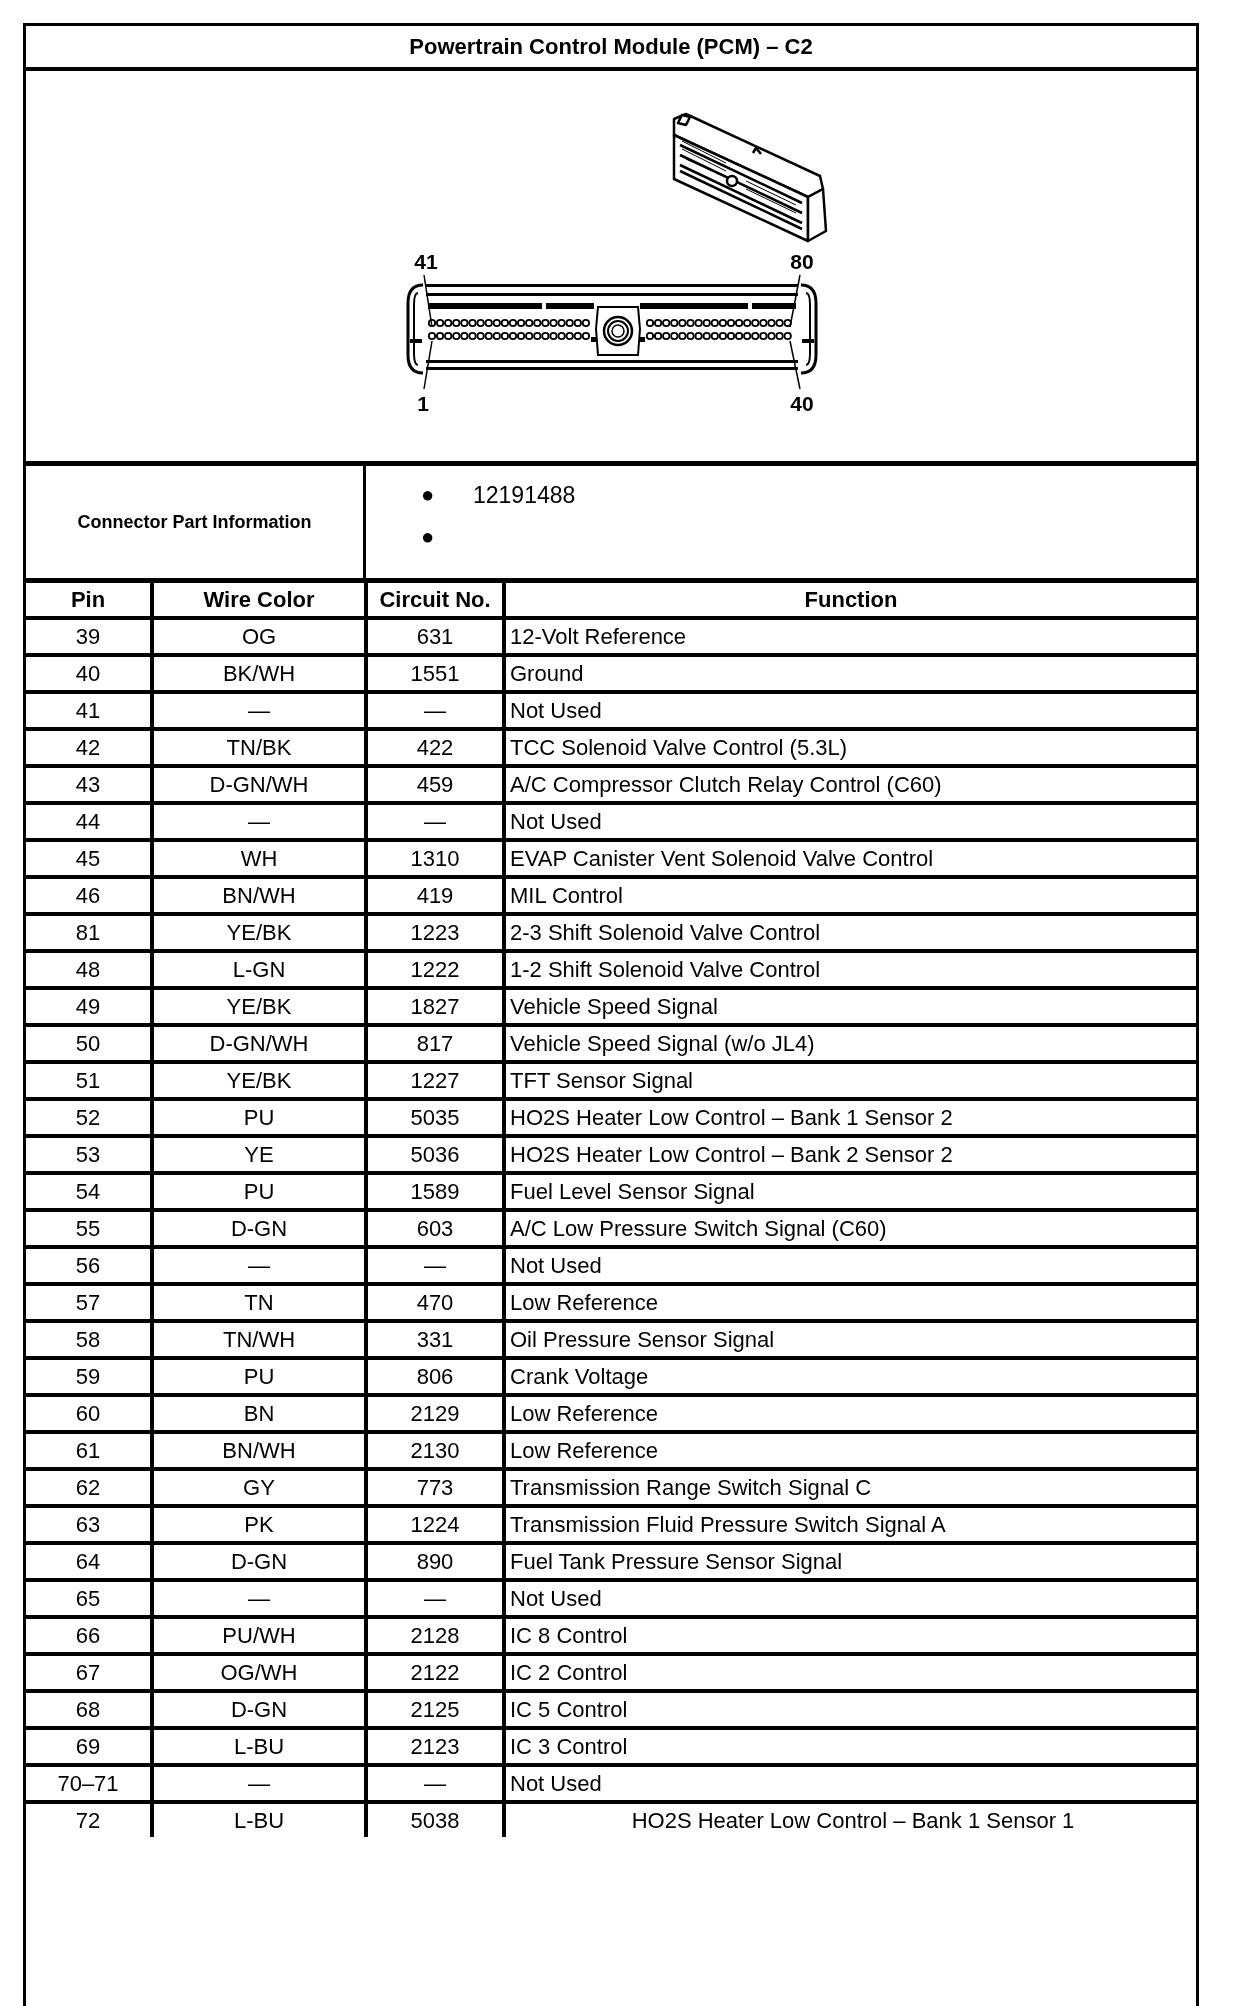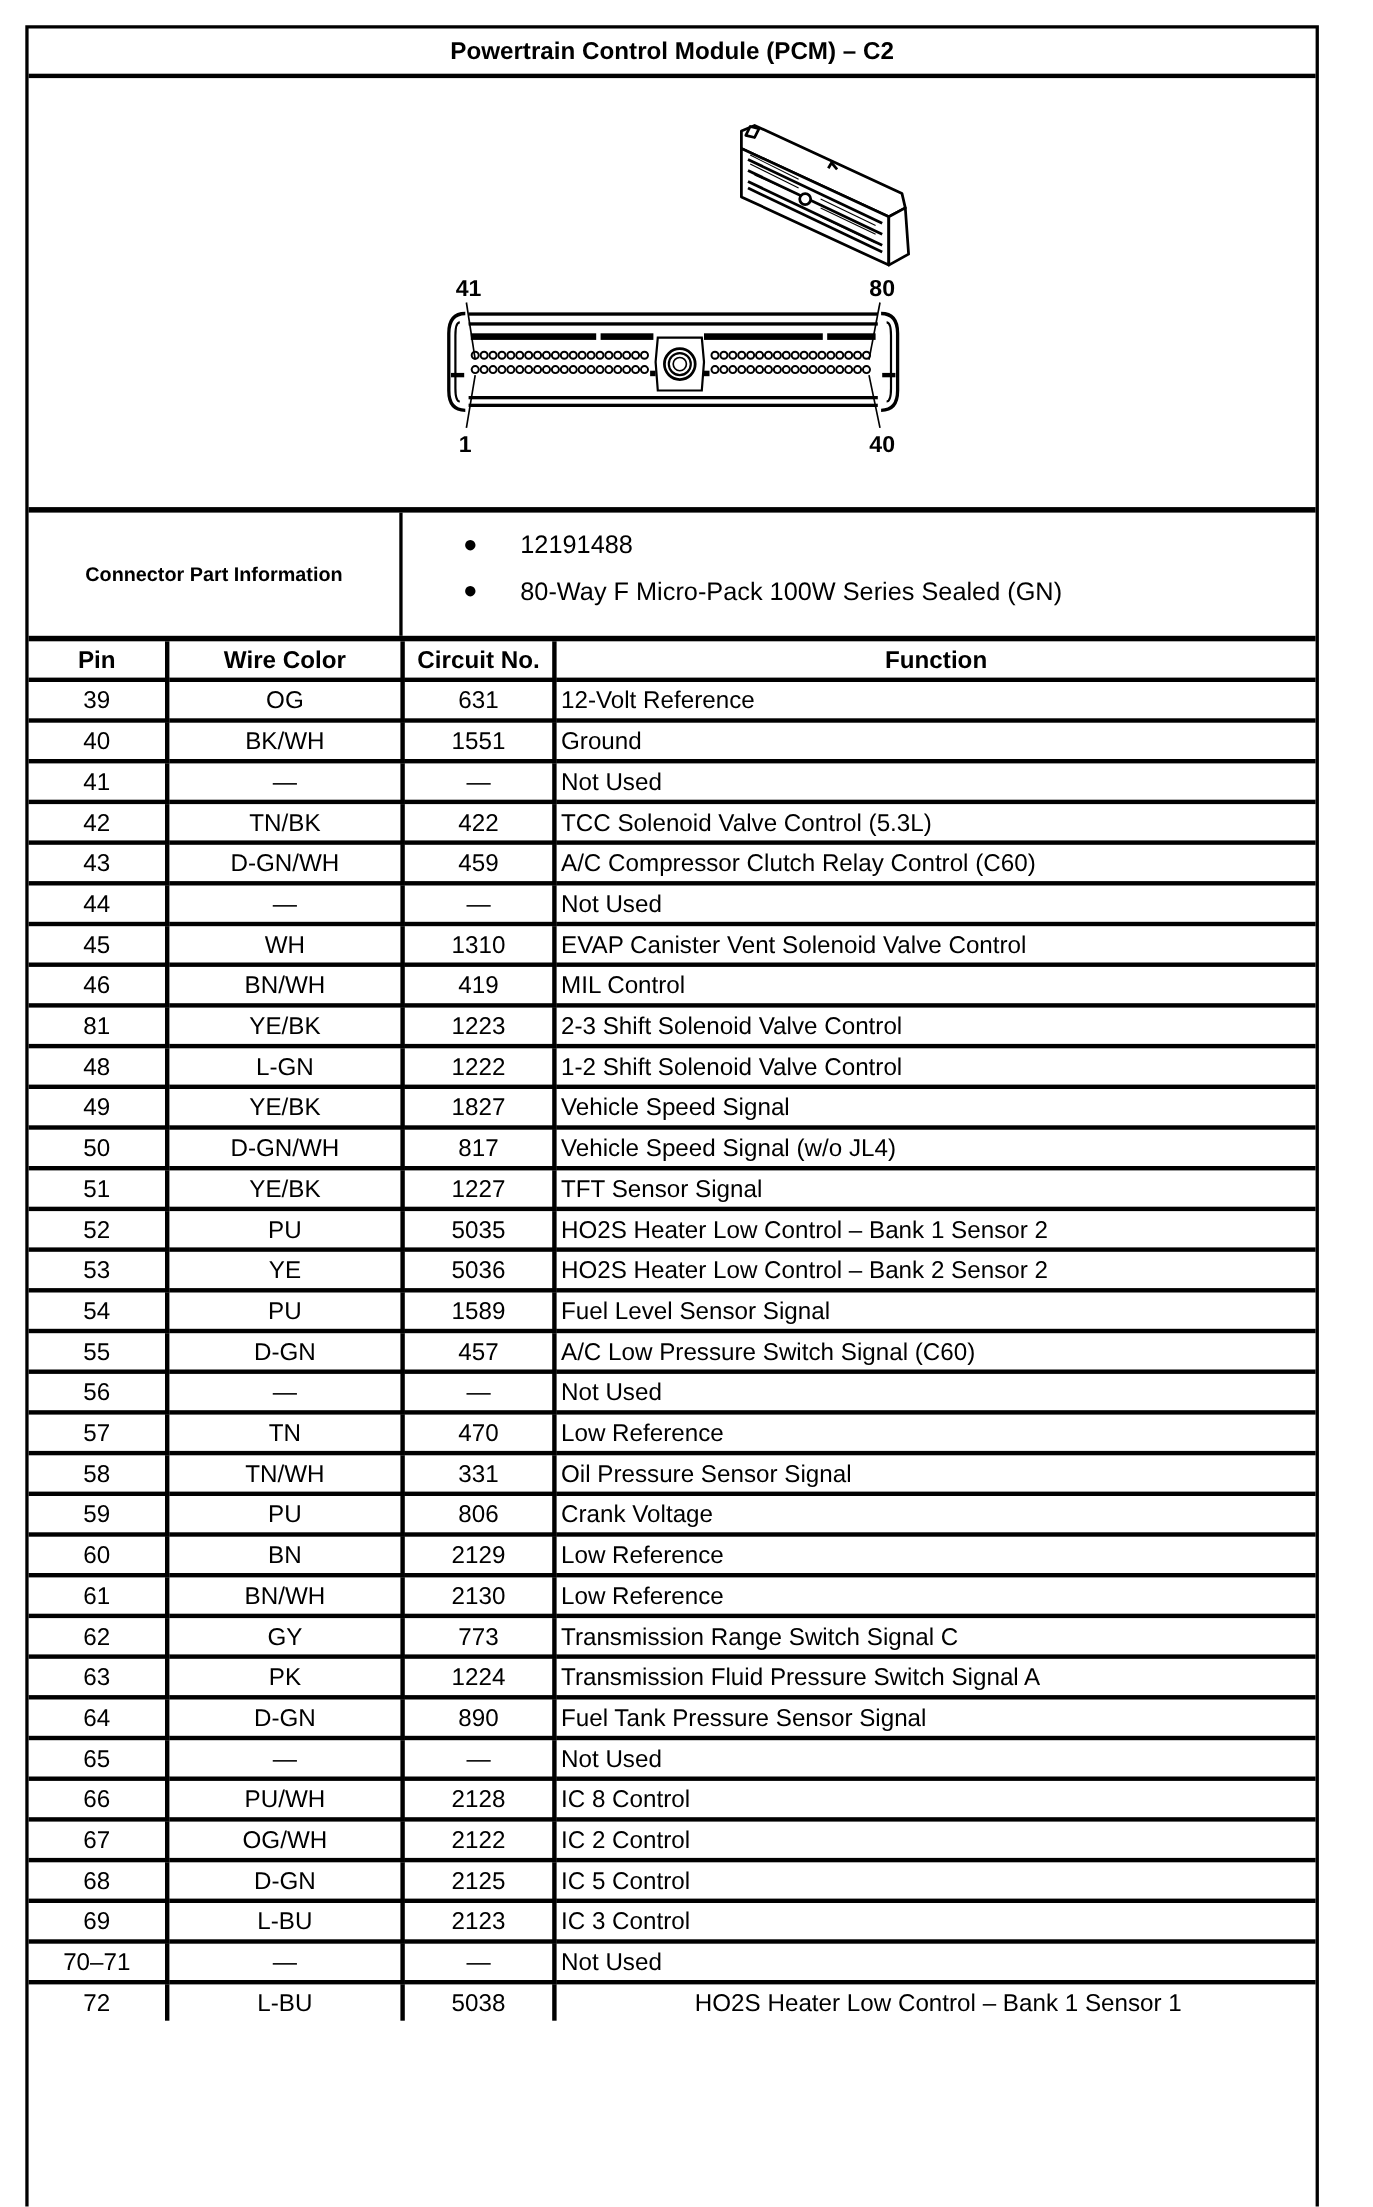"80-Way F Micro-Pack 100W Series" span { html: <span>80-Way F Micro-Pack 100W Series Sealed (GN)</span> -> none }
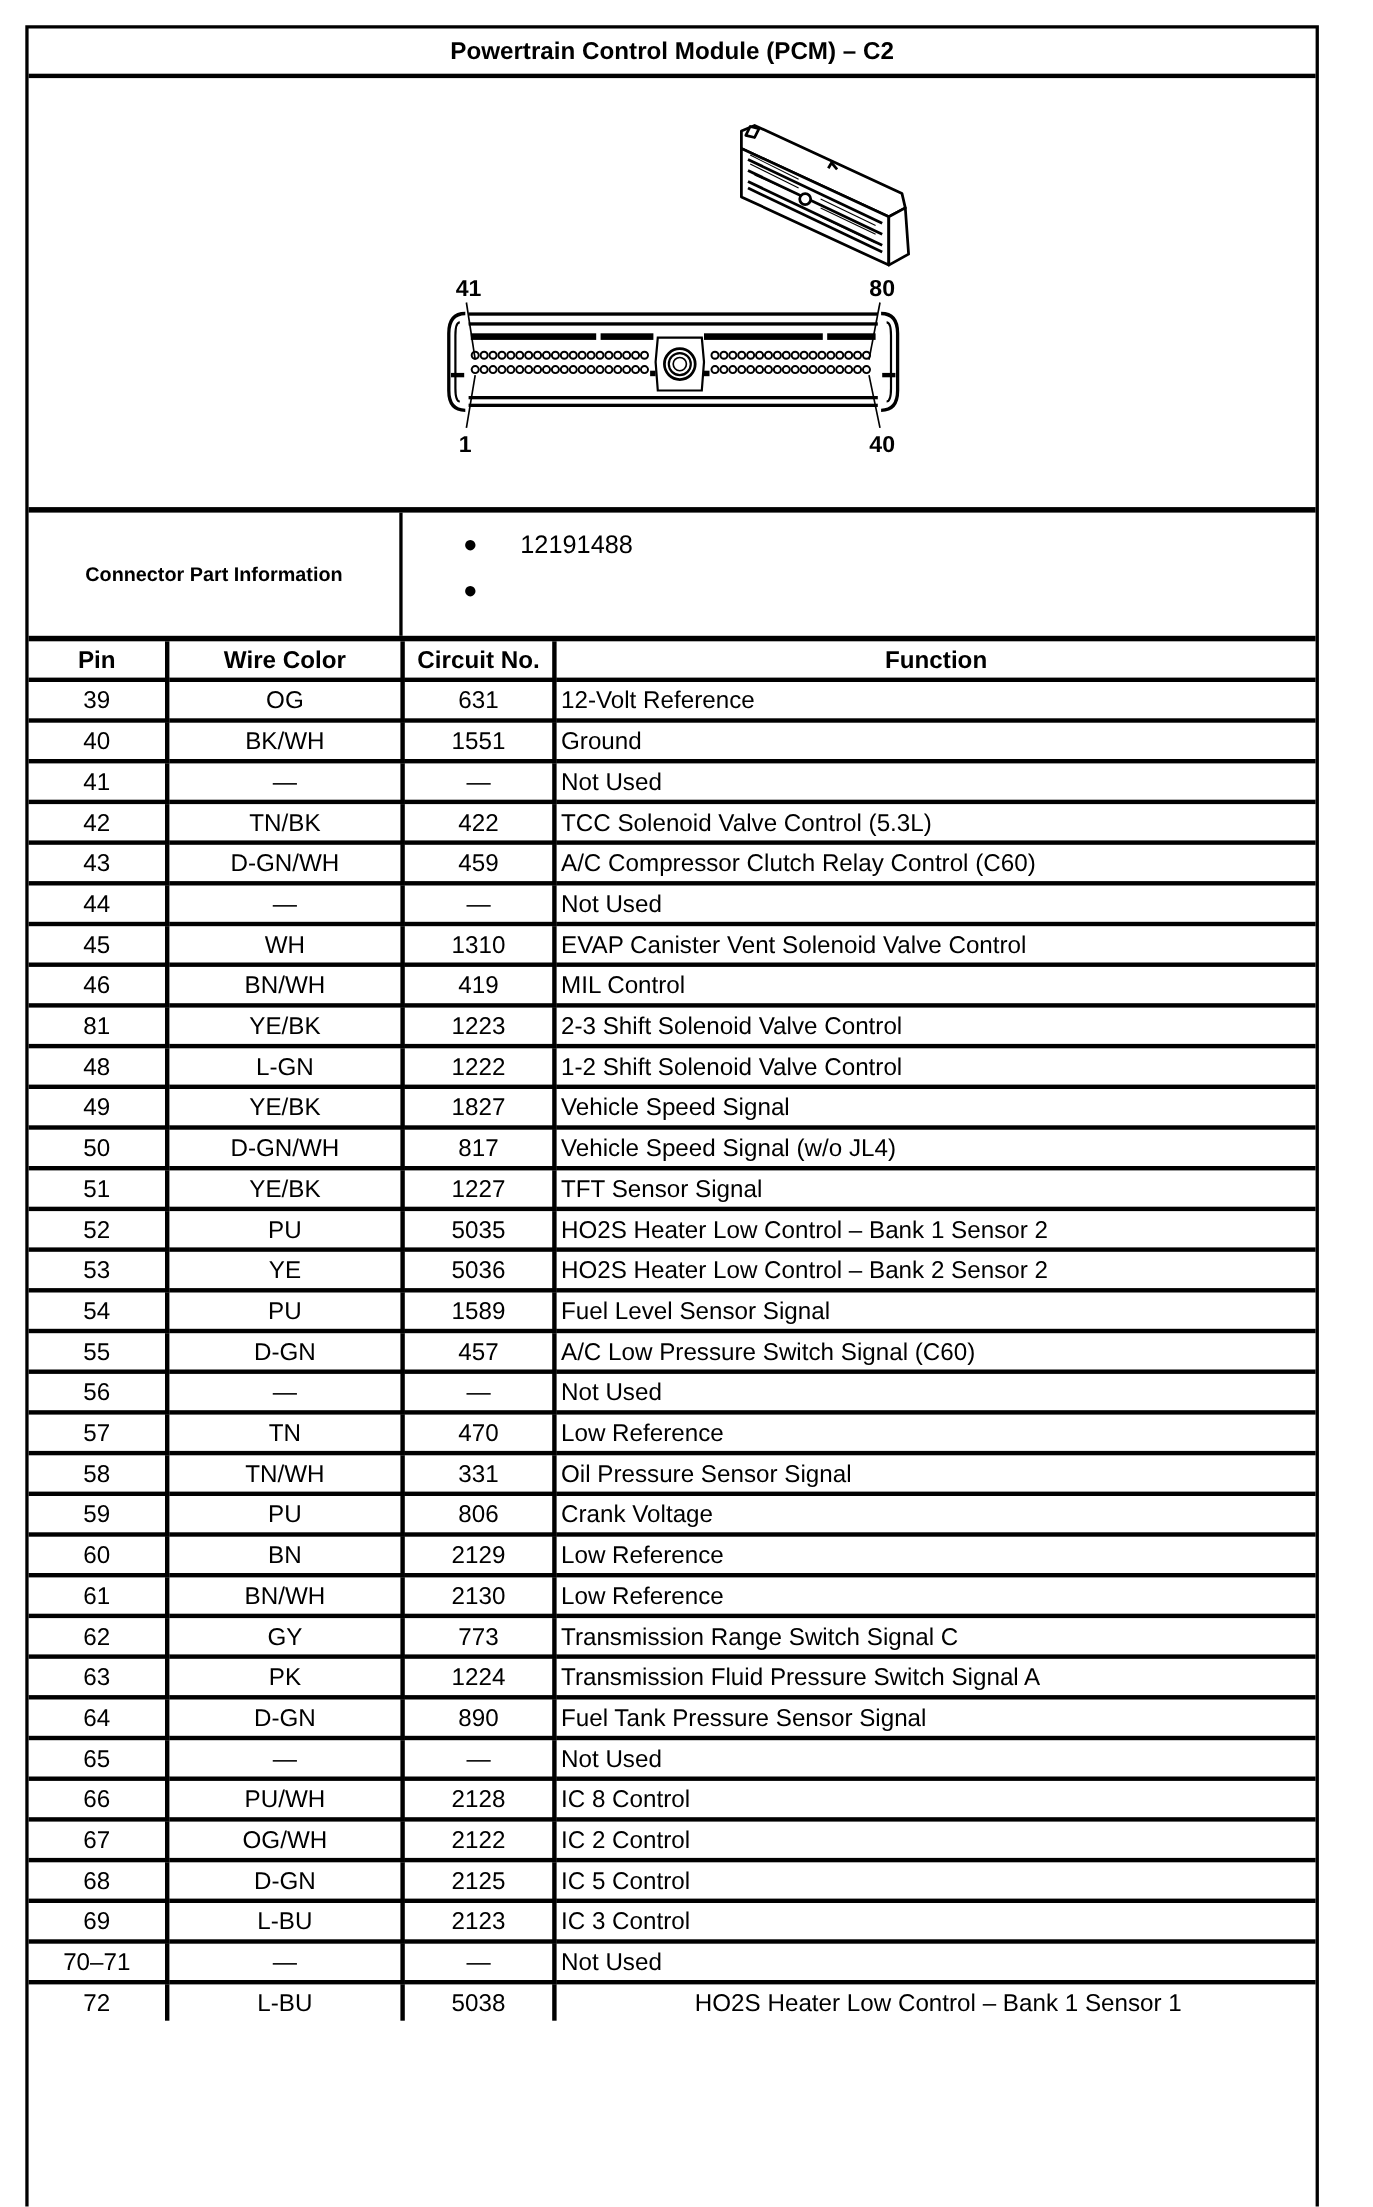"457" td.c { text: 457 -> 603 }
